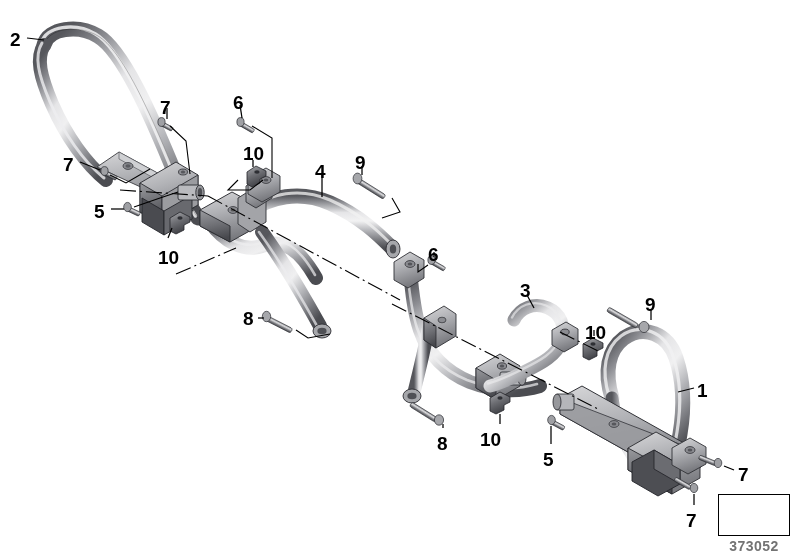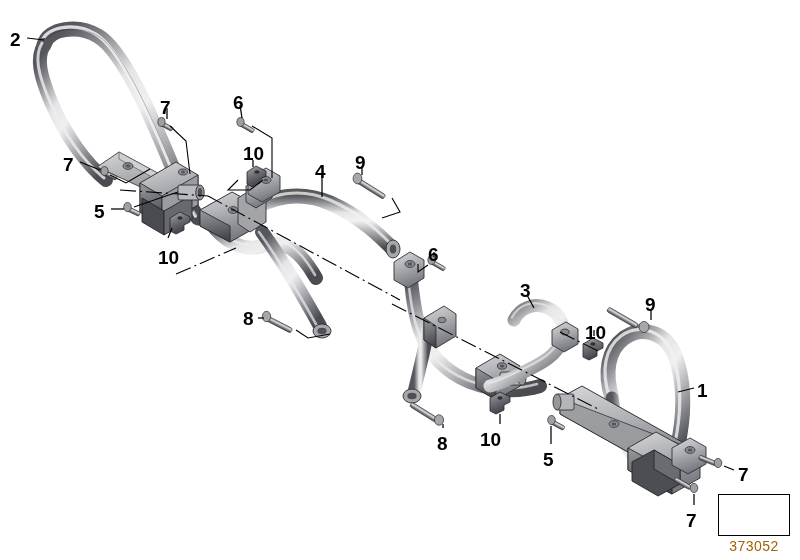"373052" #part-number { color: #a16207 -> #737373; font-weight: none -> bold }
